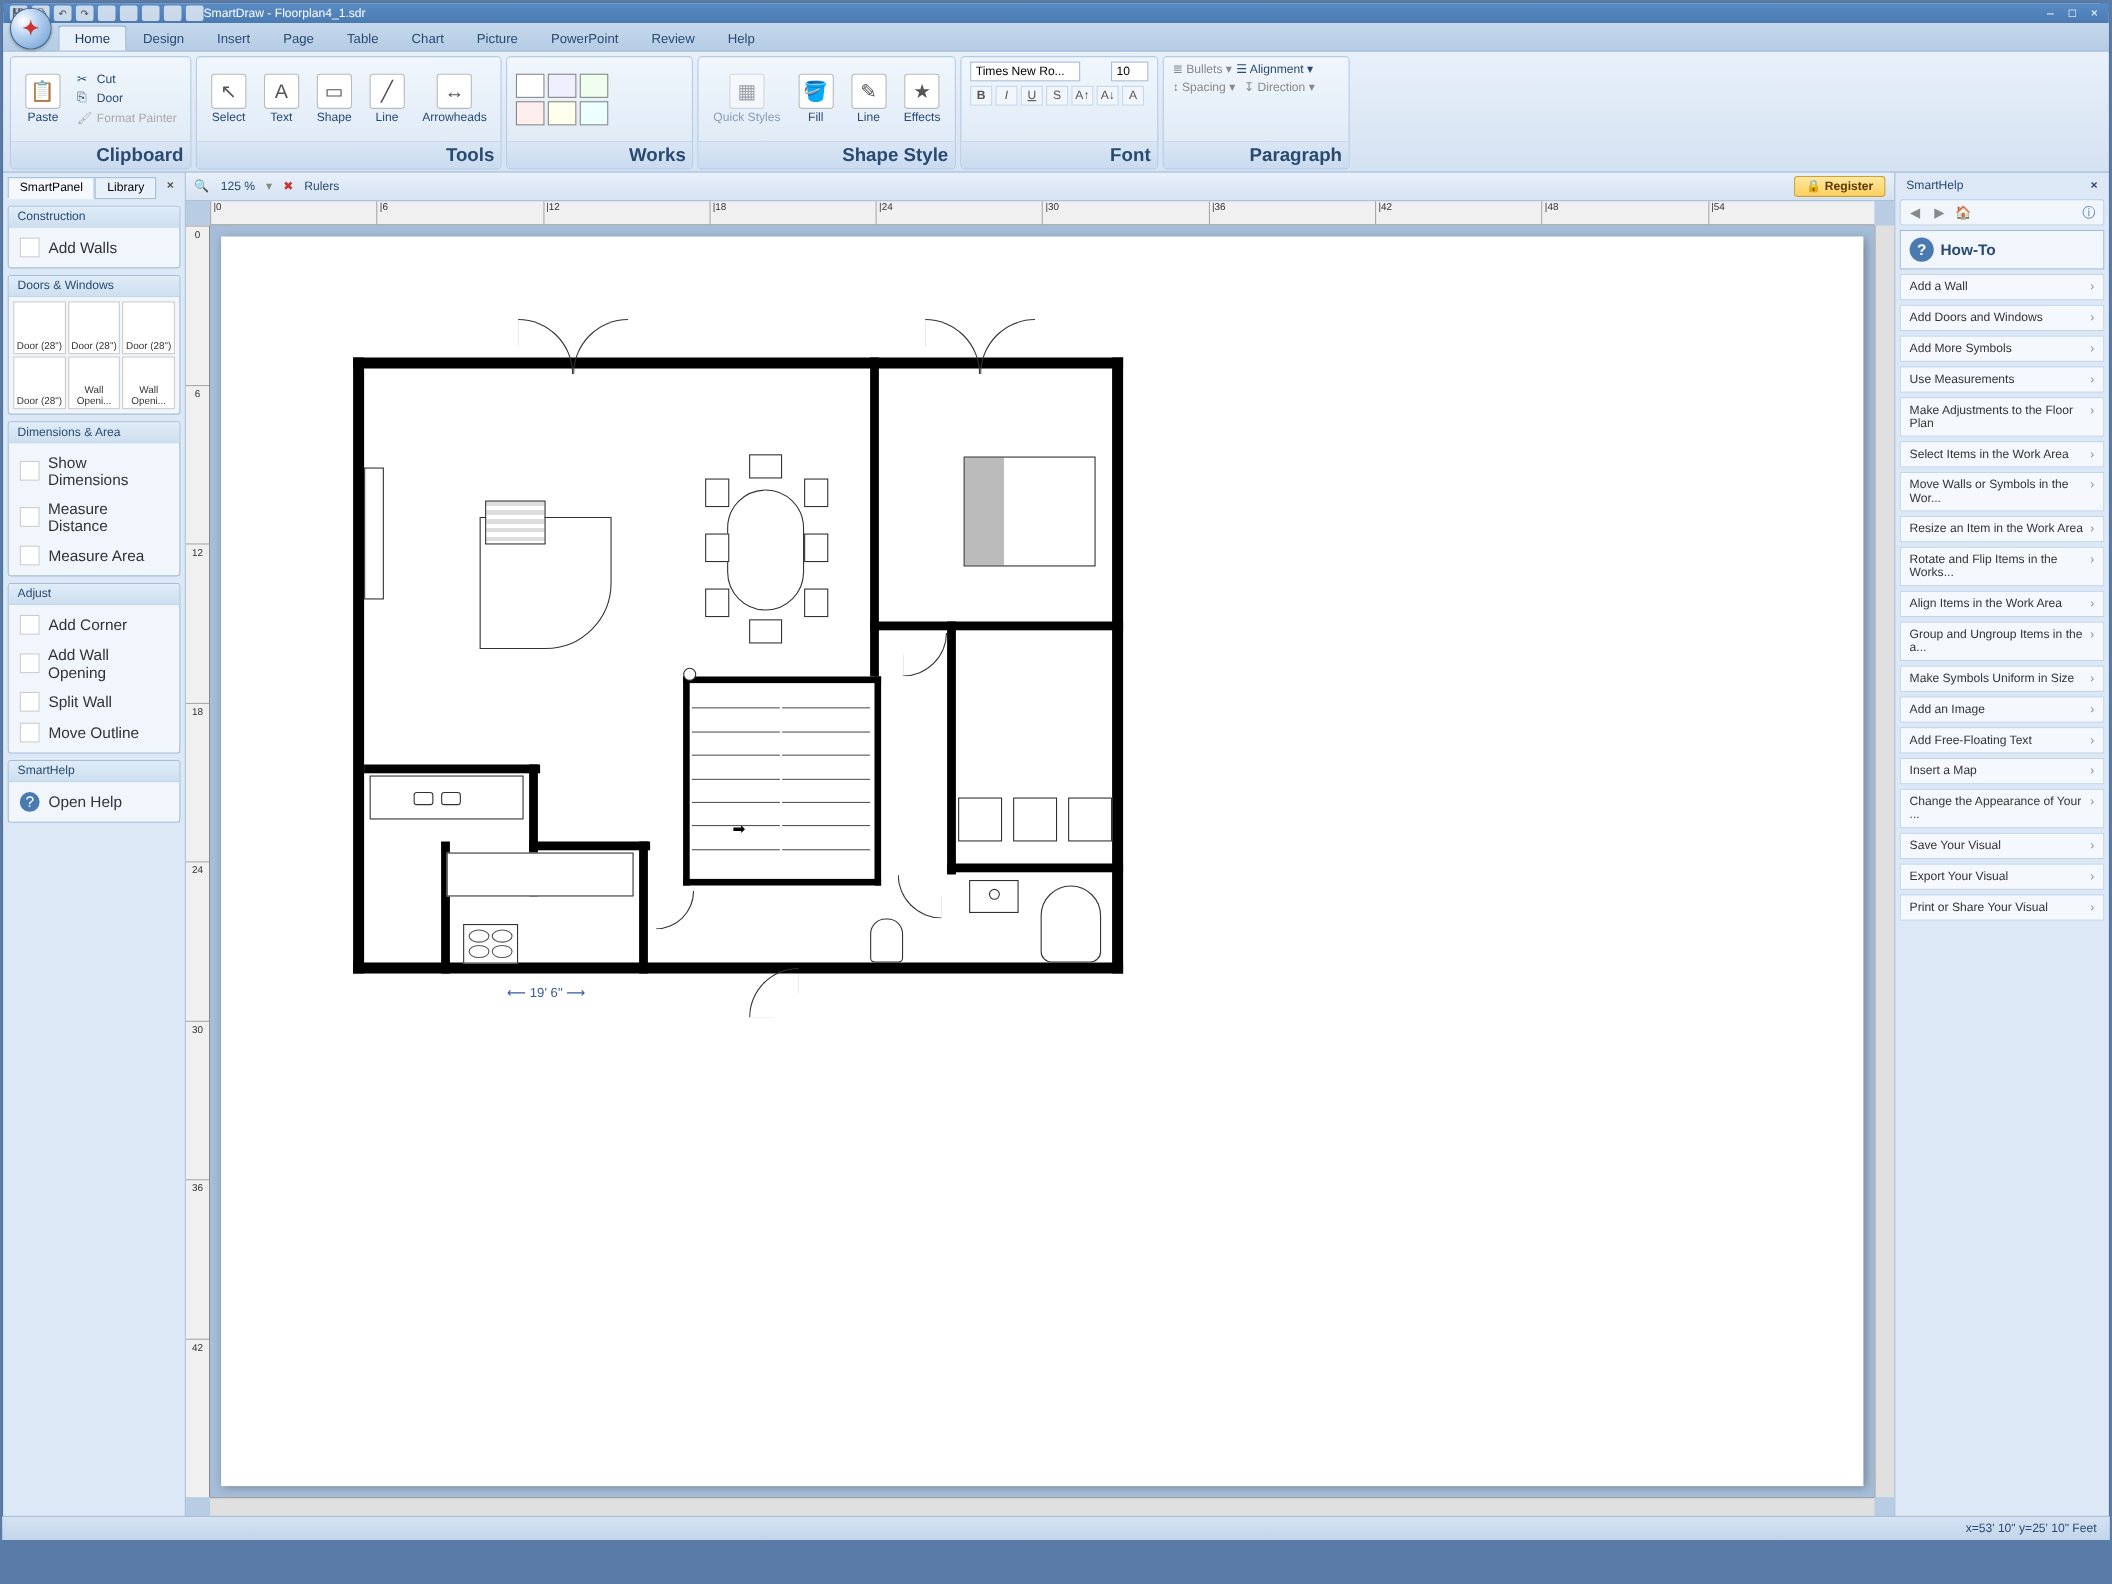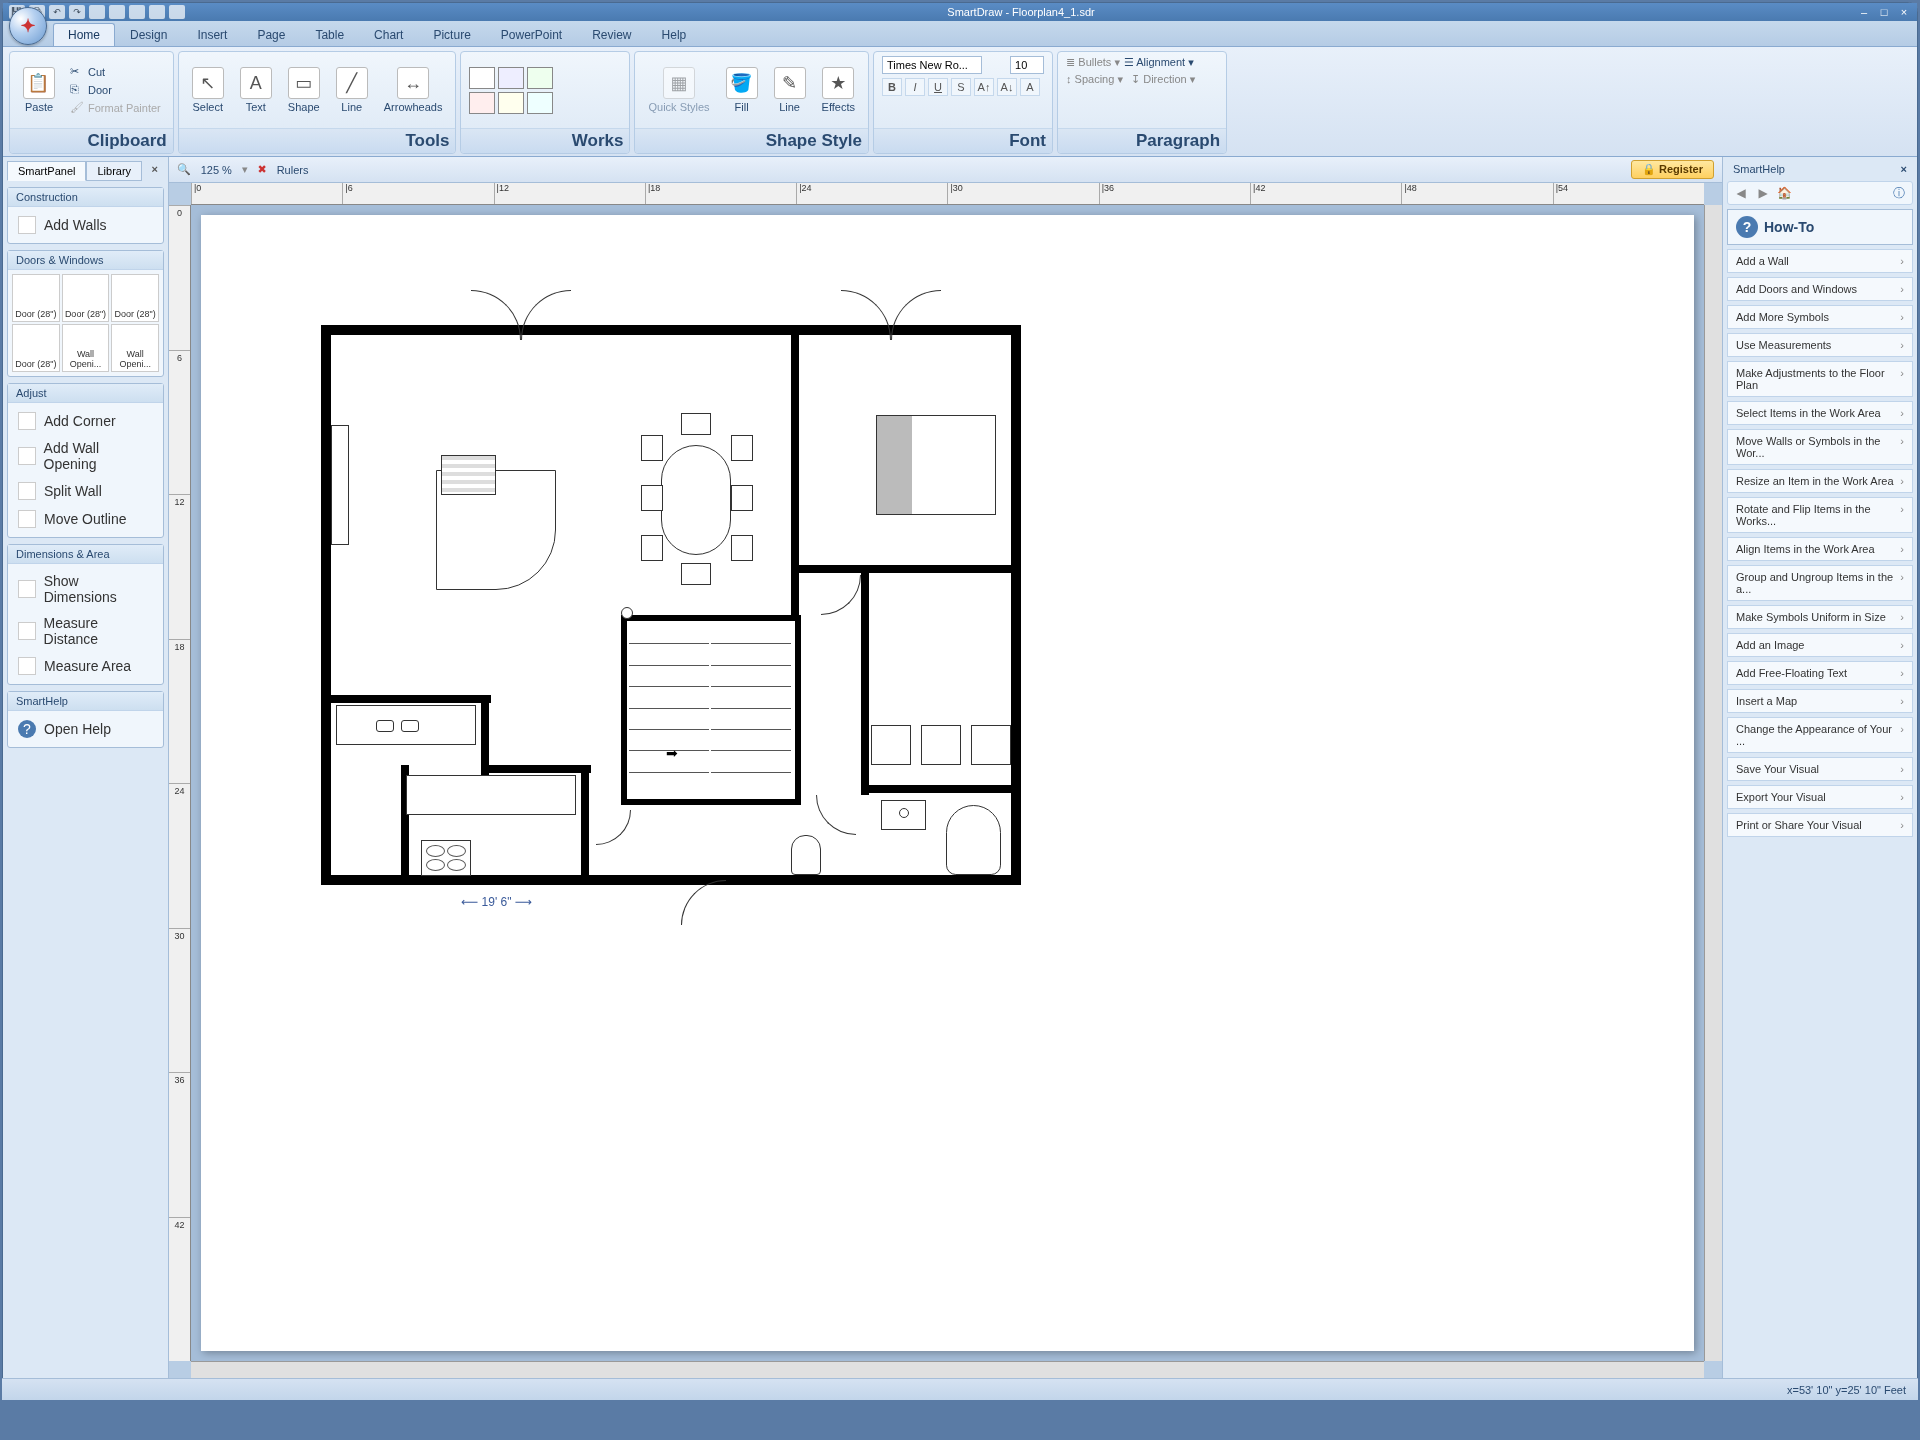"SmartDraw - Floorplan4_1.sdr" .titlebar .title { text-align: center -> left }
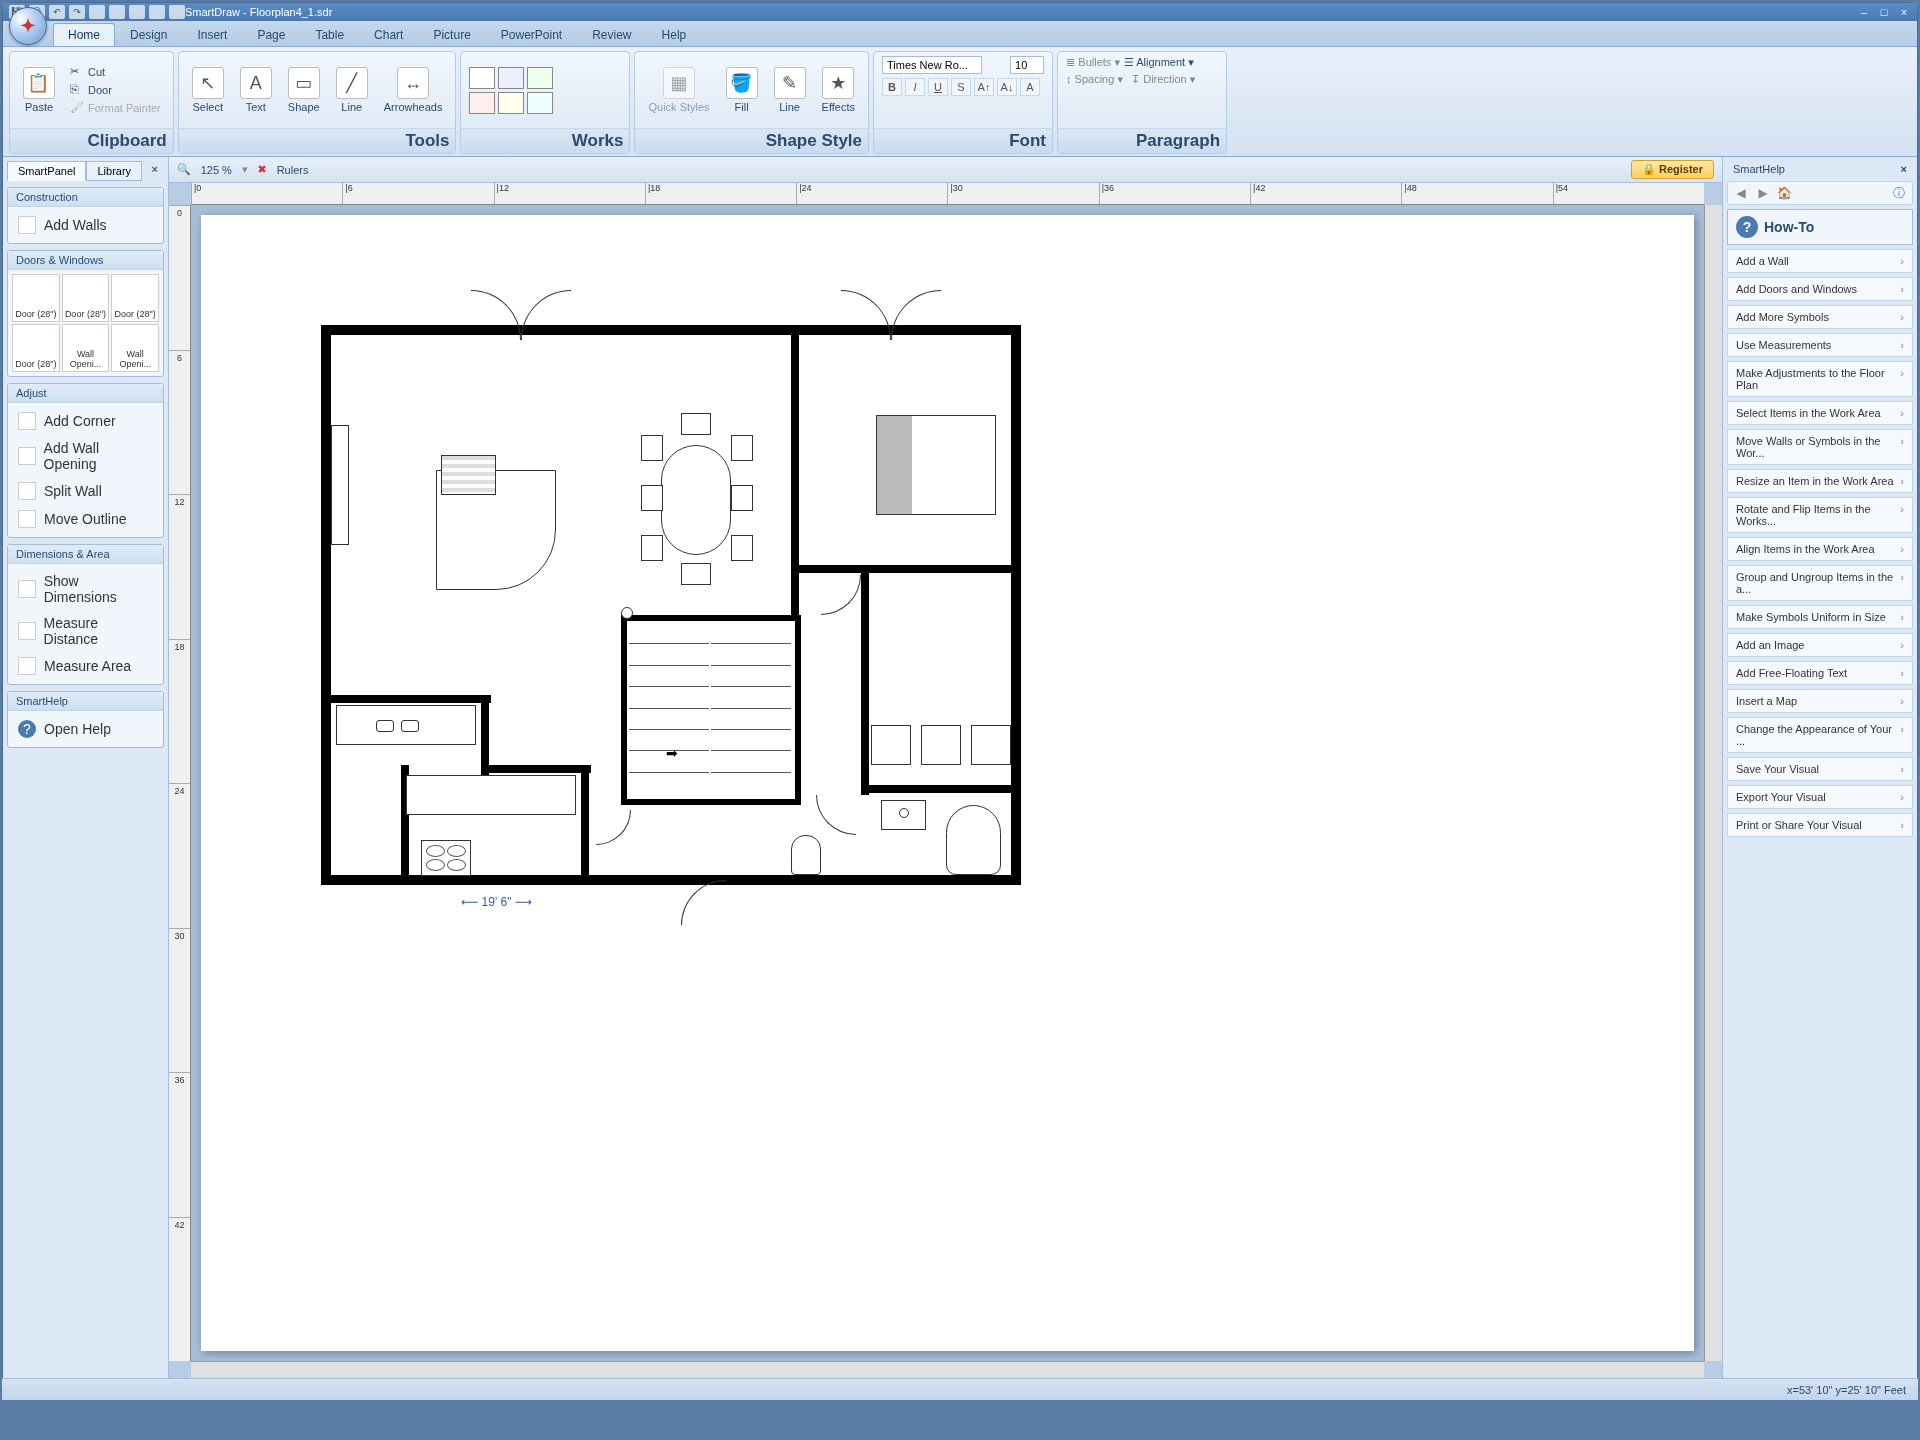"Adjust" div.panelbox { order: before "Dimensions & Area" -> after "Dimensions & Area" }
